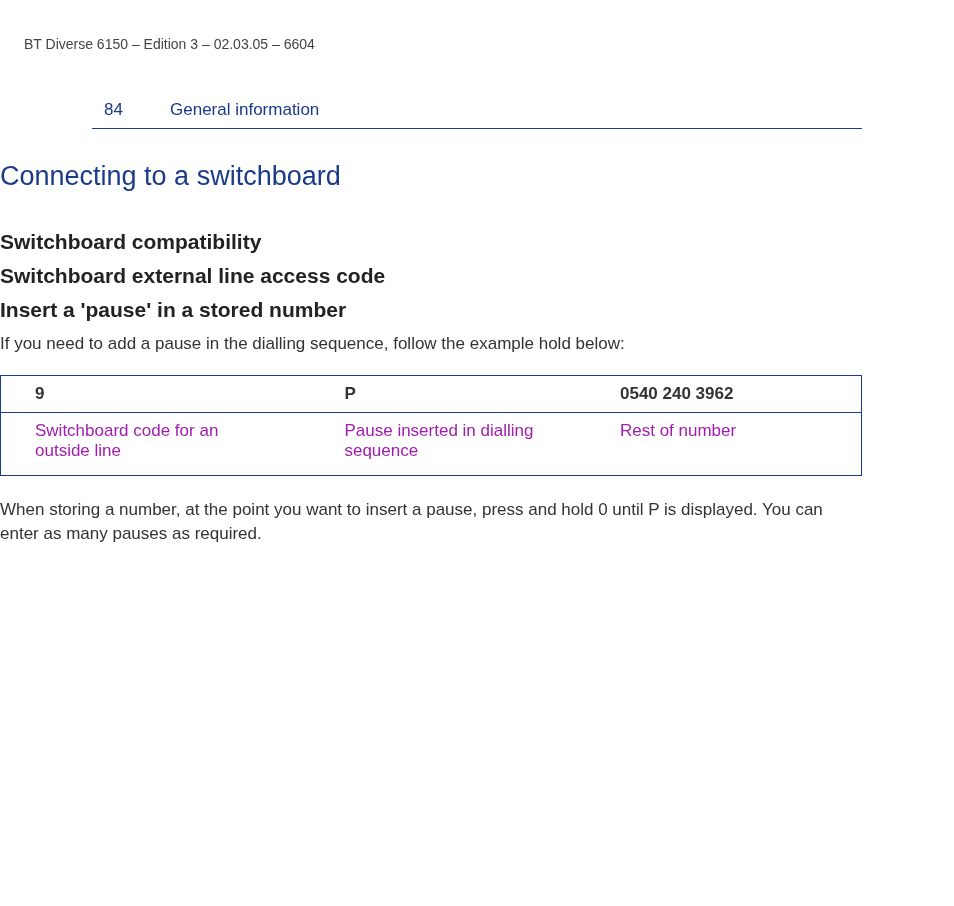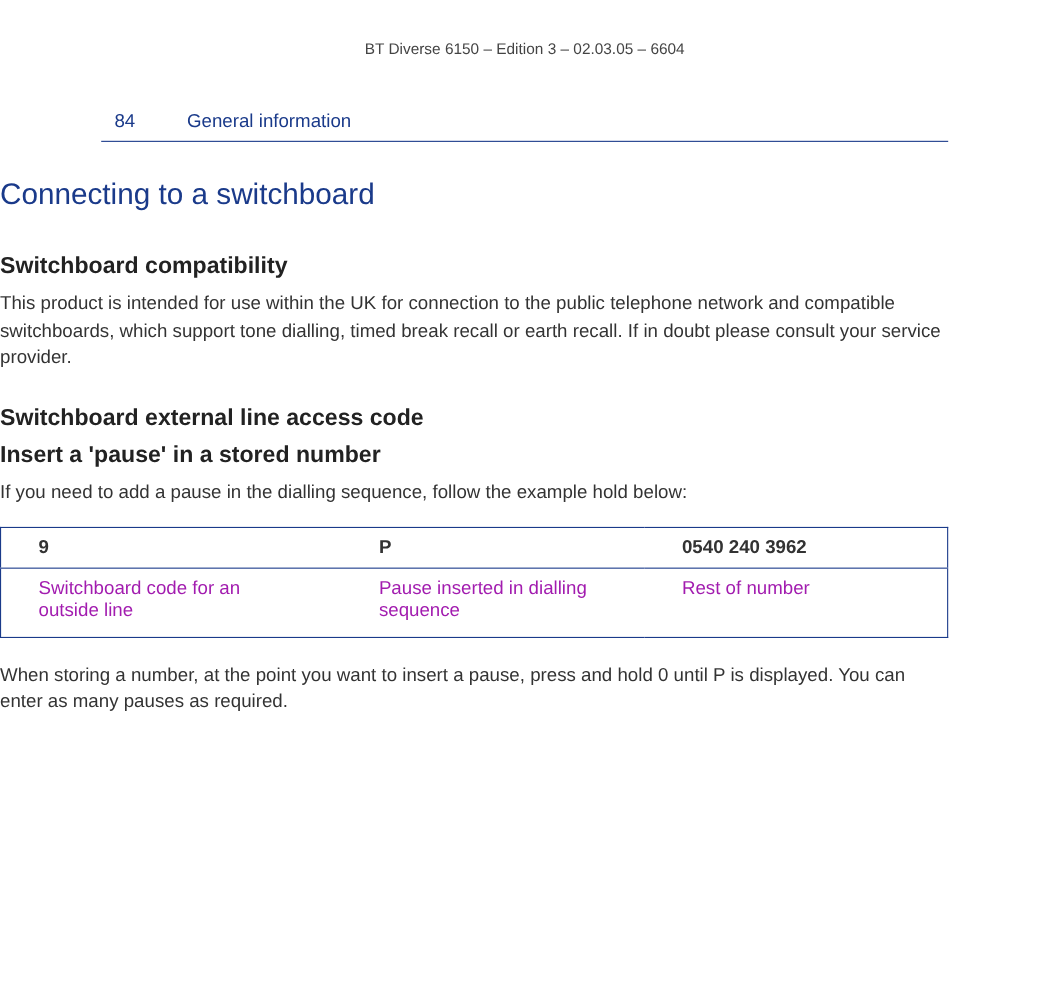"BT Diverse 6150 – Edition" .page-header { padding-left: none -> 24px; text-align: center -> left }
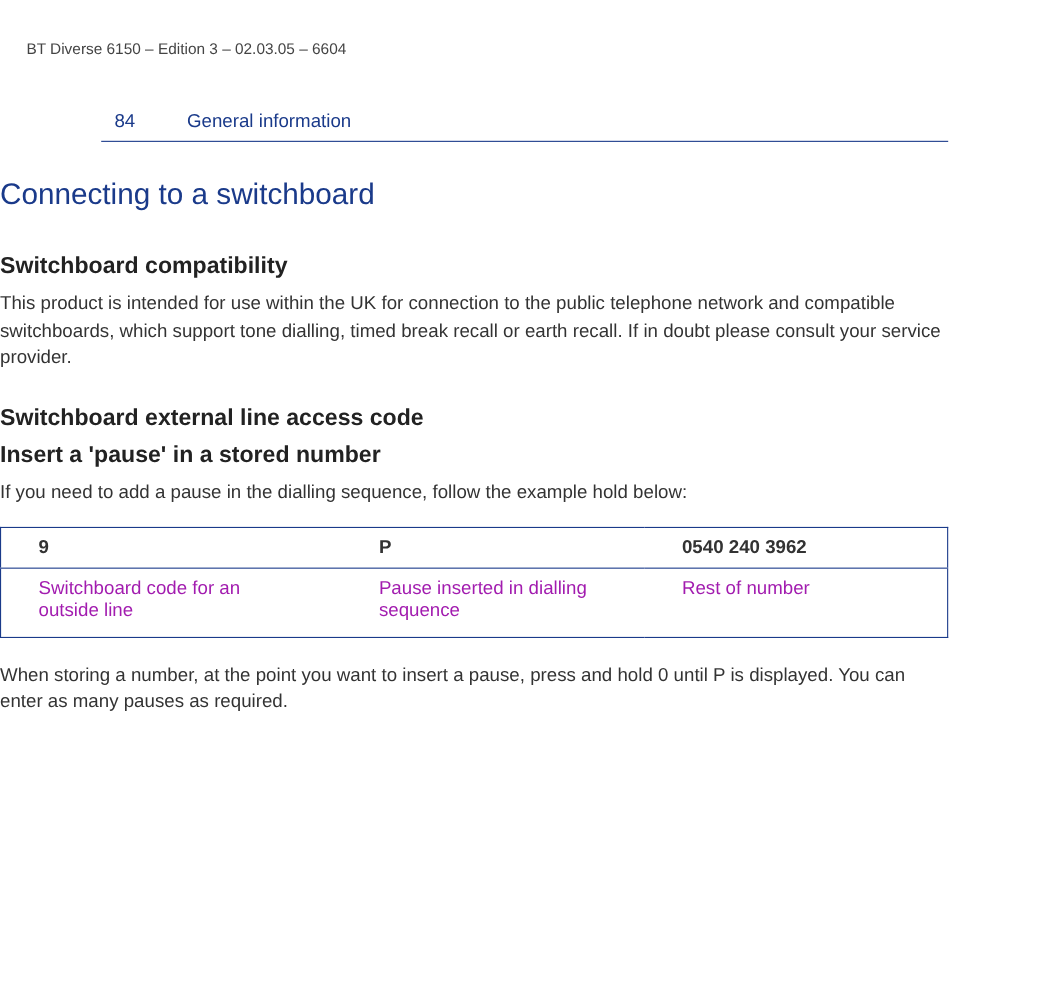"This product is intended for" p.body-text { html: <p>This product is intended for use within the UK for connection to the public telephone network and compatible switchboards, which support tone dialling, timed break recall or earth recall. If in doubt please consult your service provider.</p> -> none }
